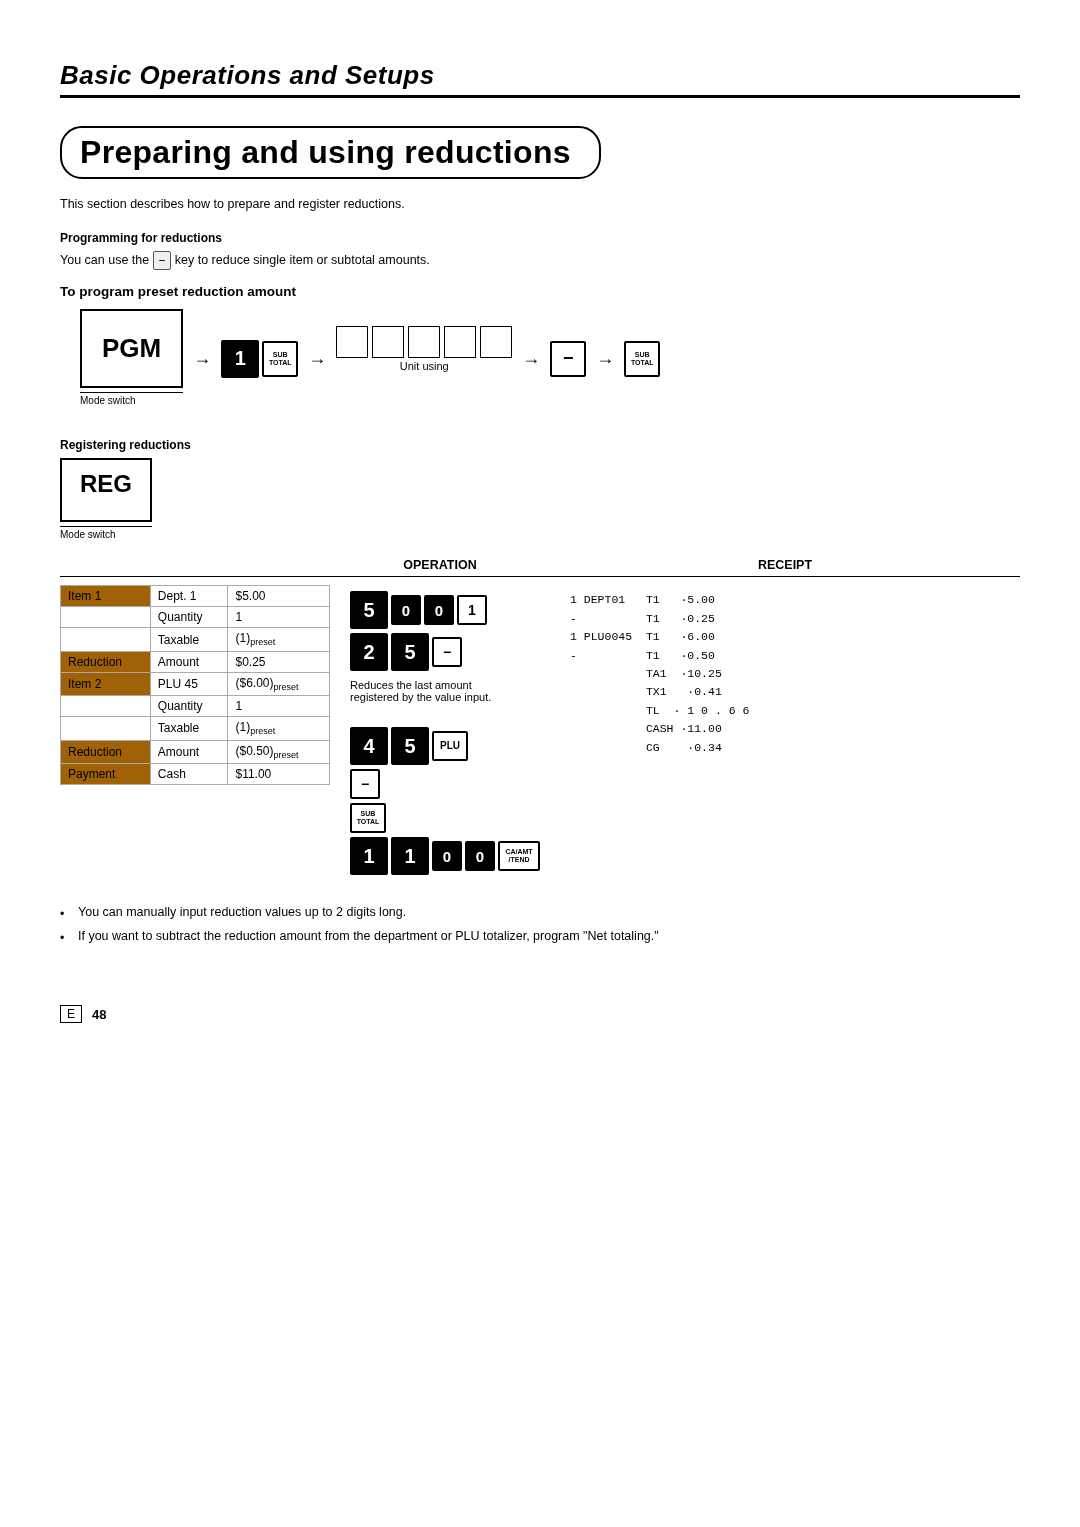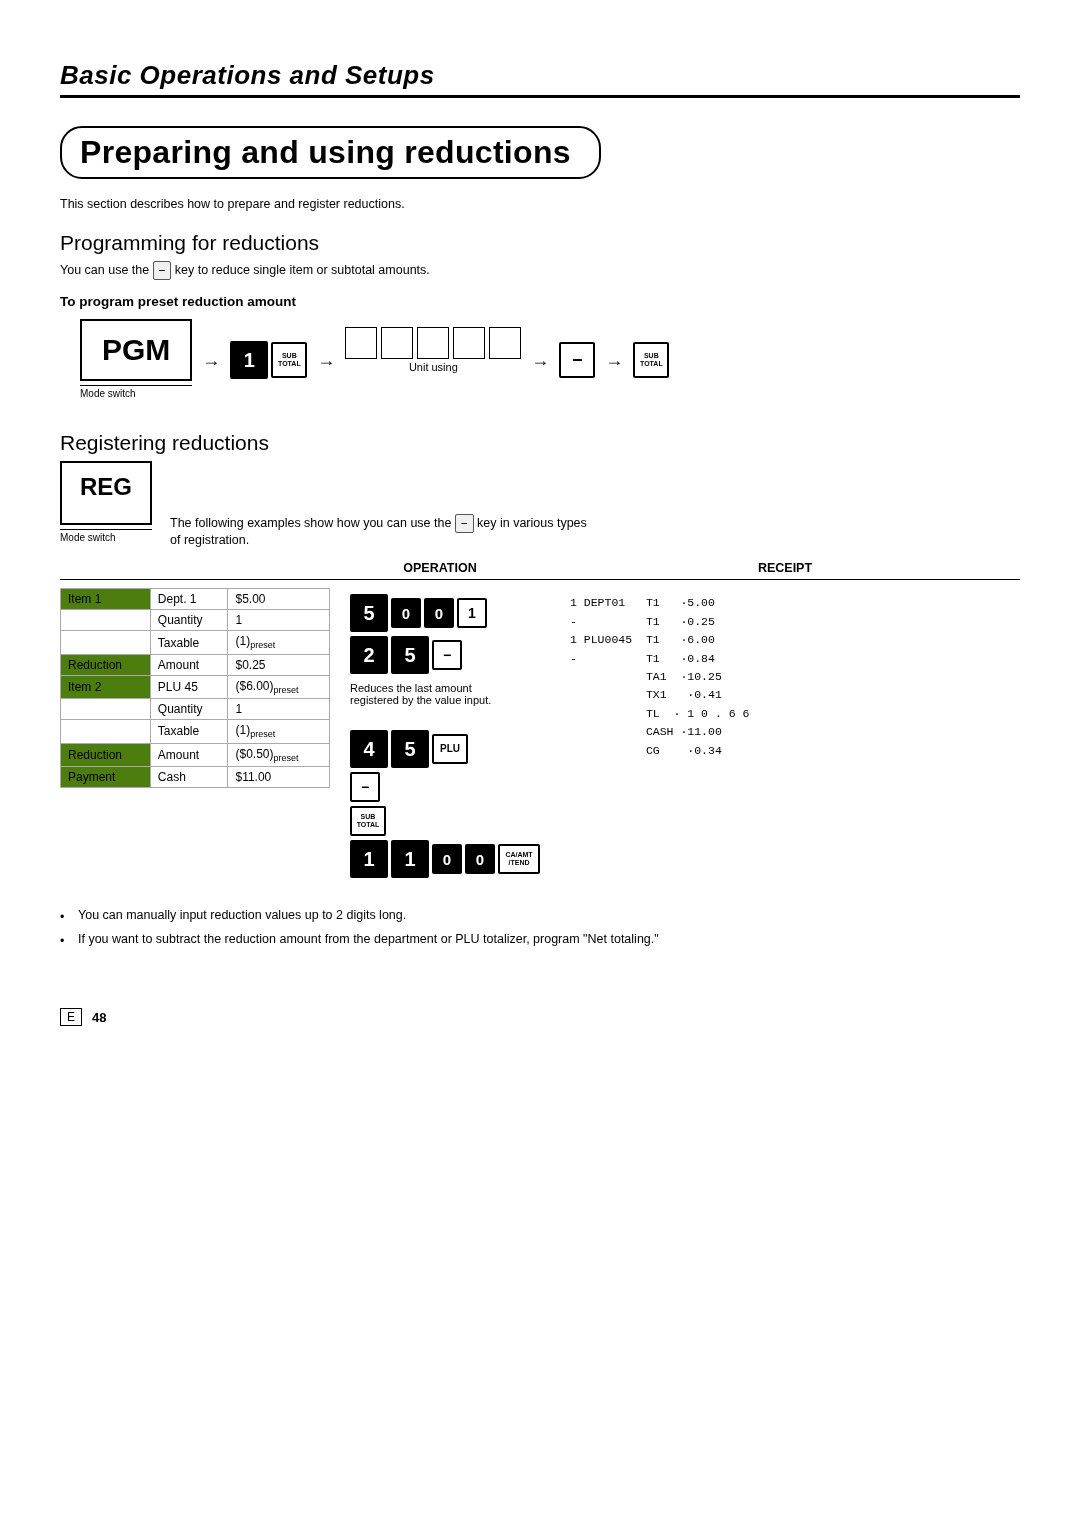"Programming for reductions" .section-heading { font-size: 21px -> 12px; font-weight: normal -> bold }
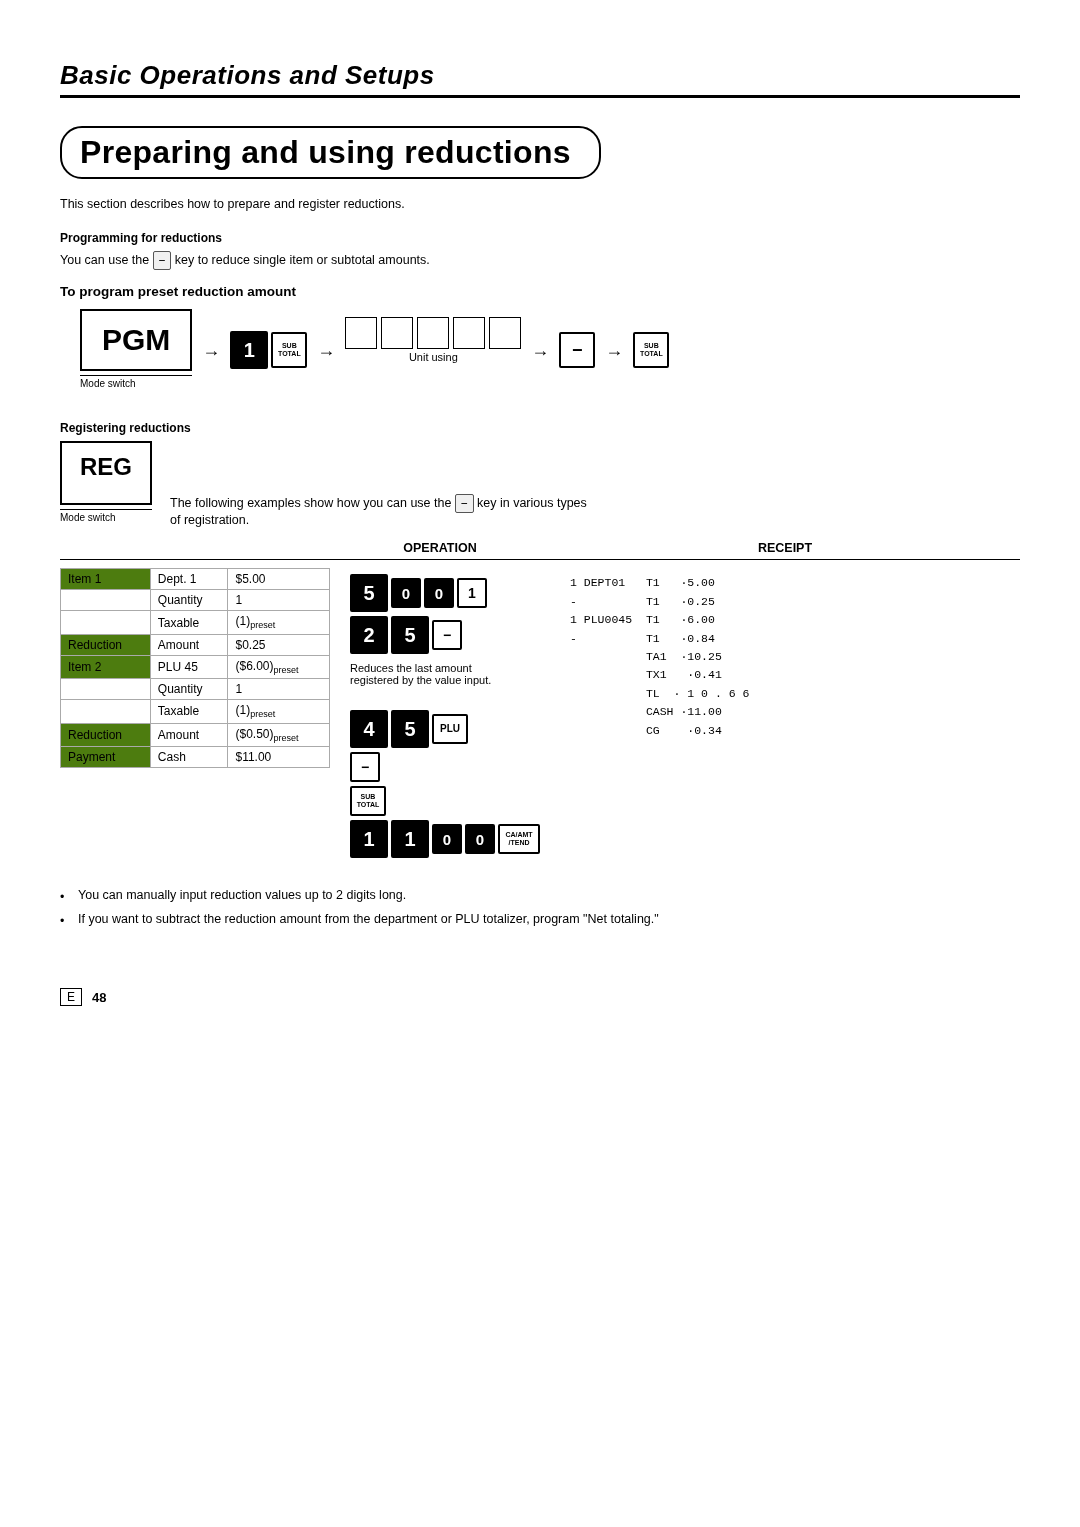"PGM" .pgm-box { font-size: 30px -> 26px; padding: 12px 20px -> 22px 20px }
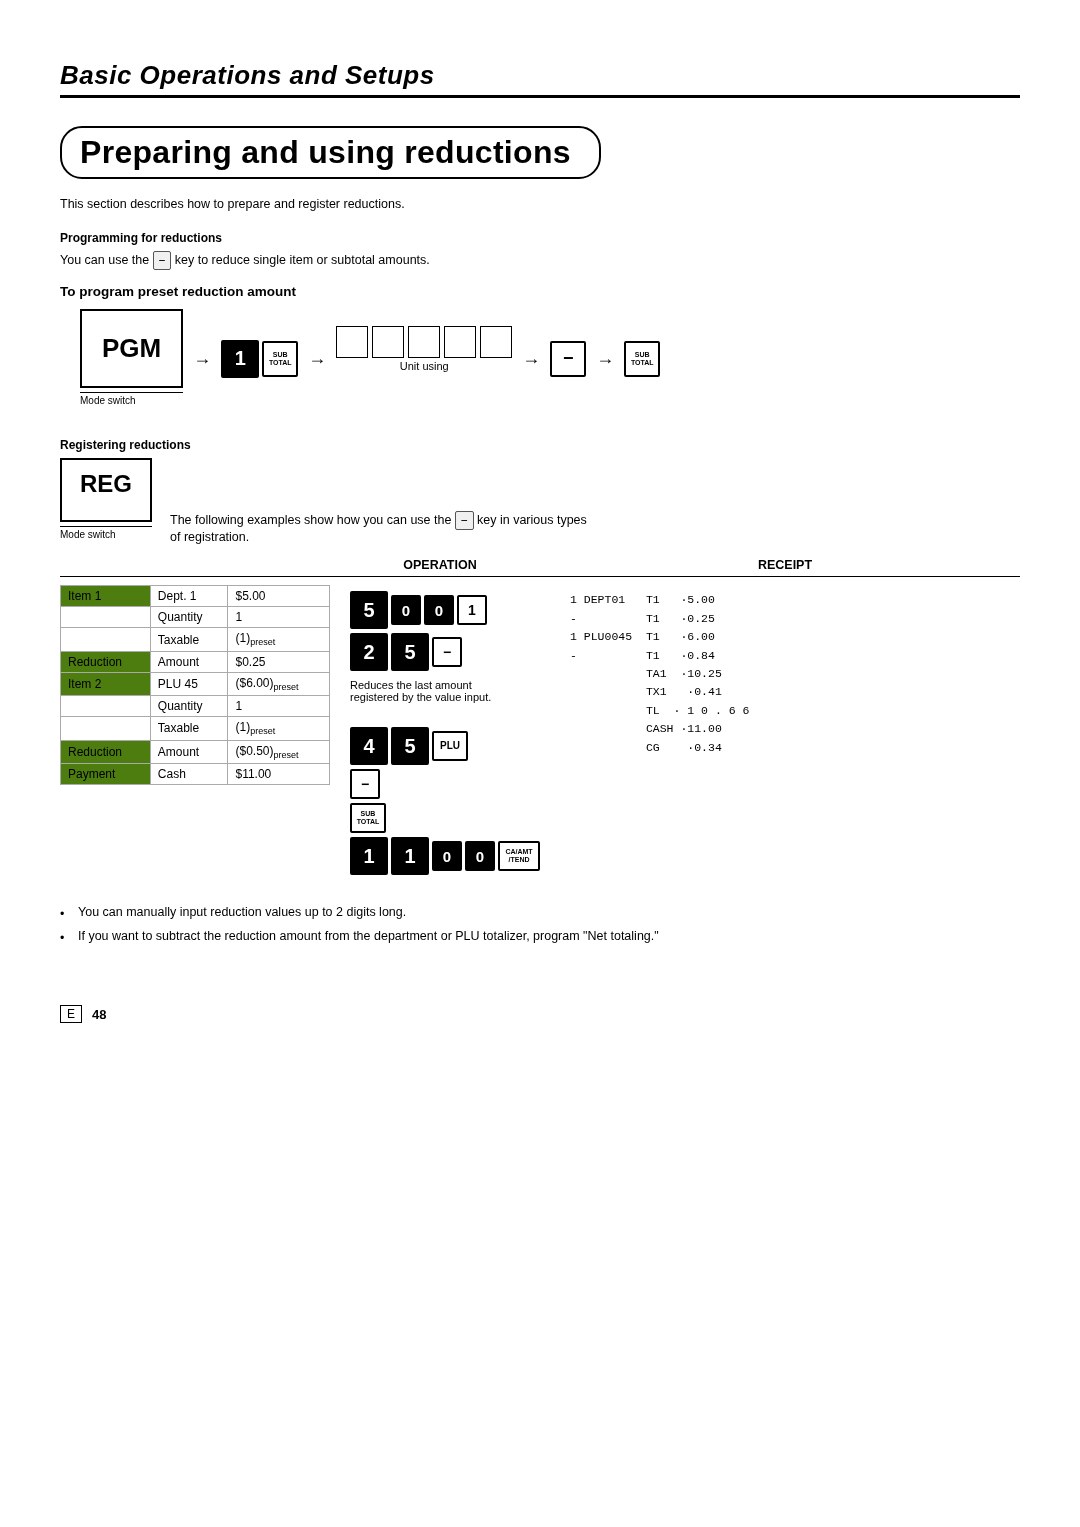"The following examples show how" div.reg-desc { html: <div> <span>The following examples show how you can use the</span> <span>−</span> <span>key in various types of registration.</span> </div> -> none }
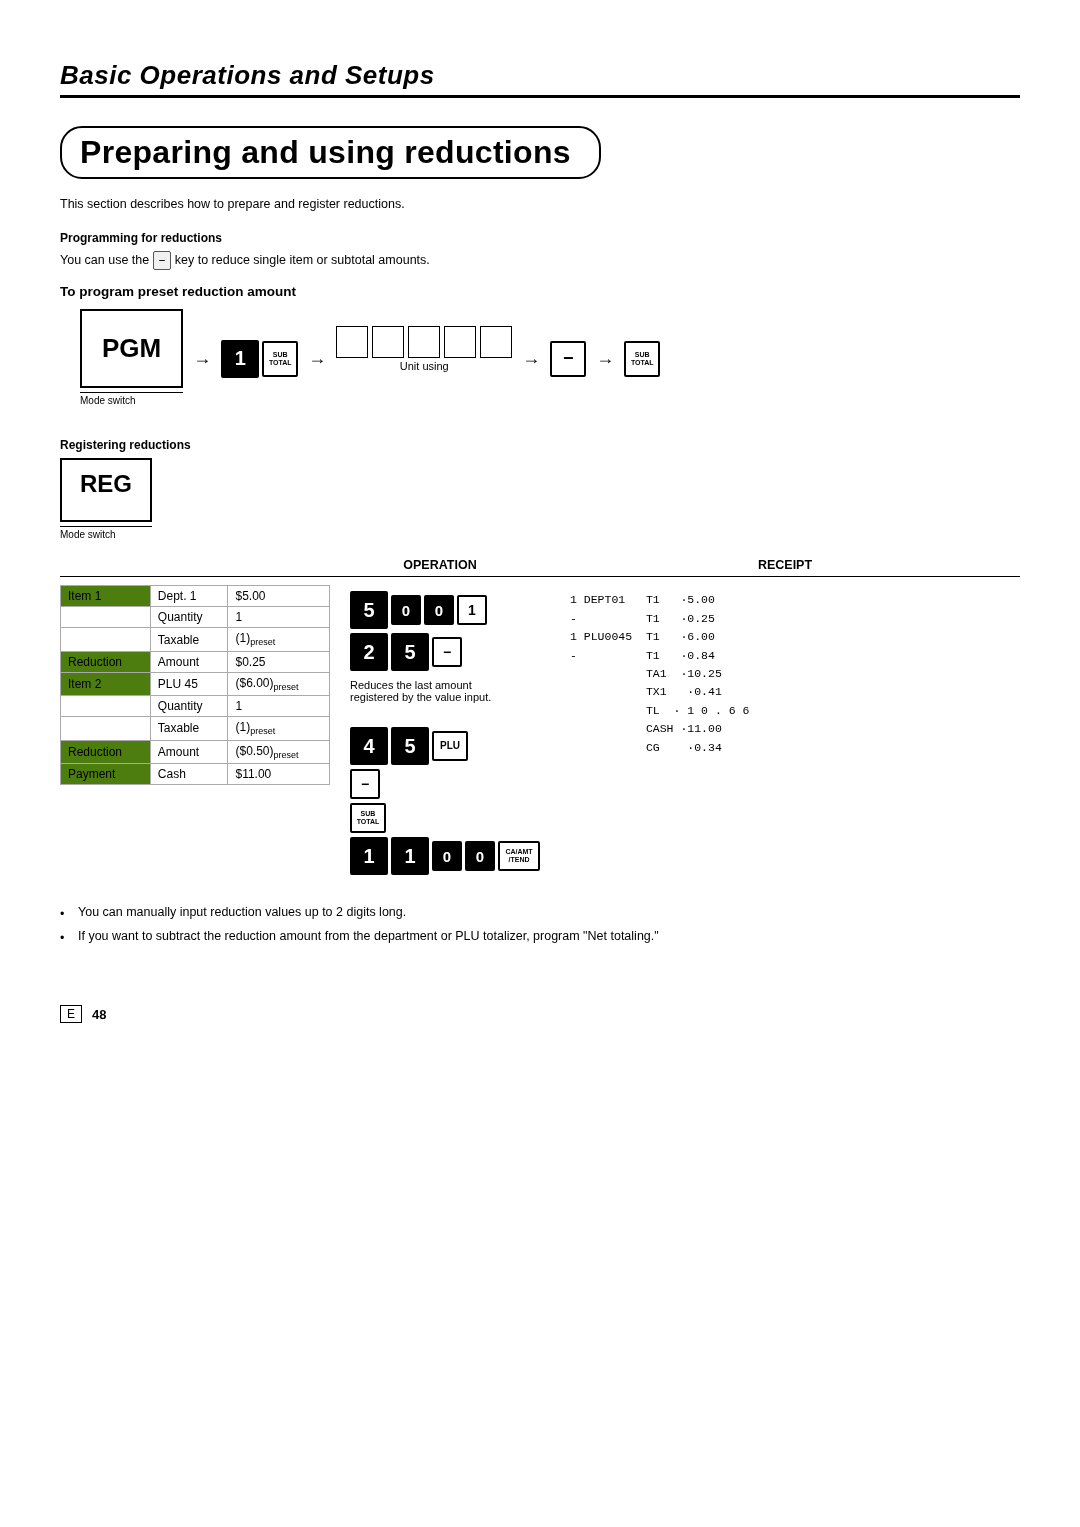"Item 1" .items-table .label-cell { background: #4d7c0f -> #a16207 }
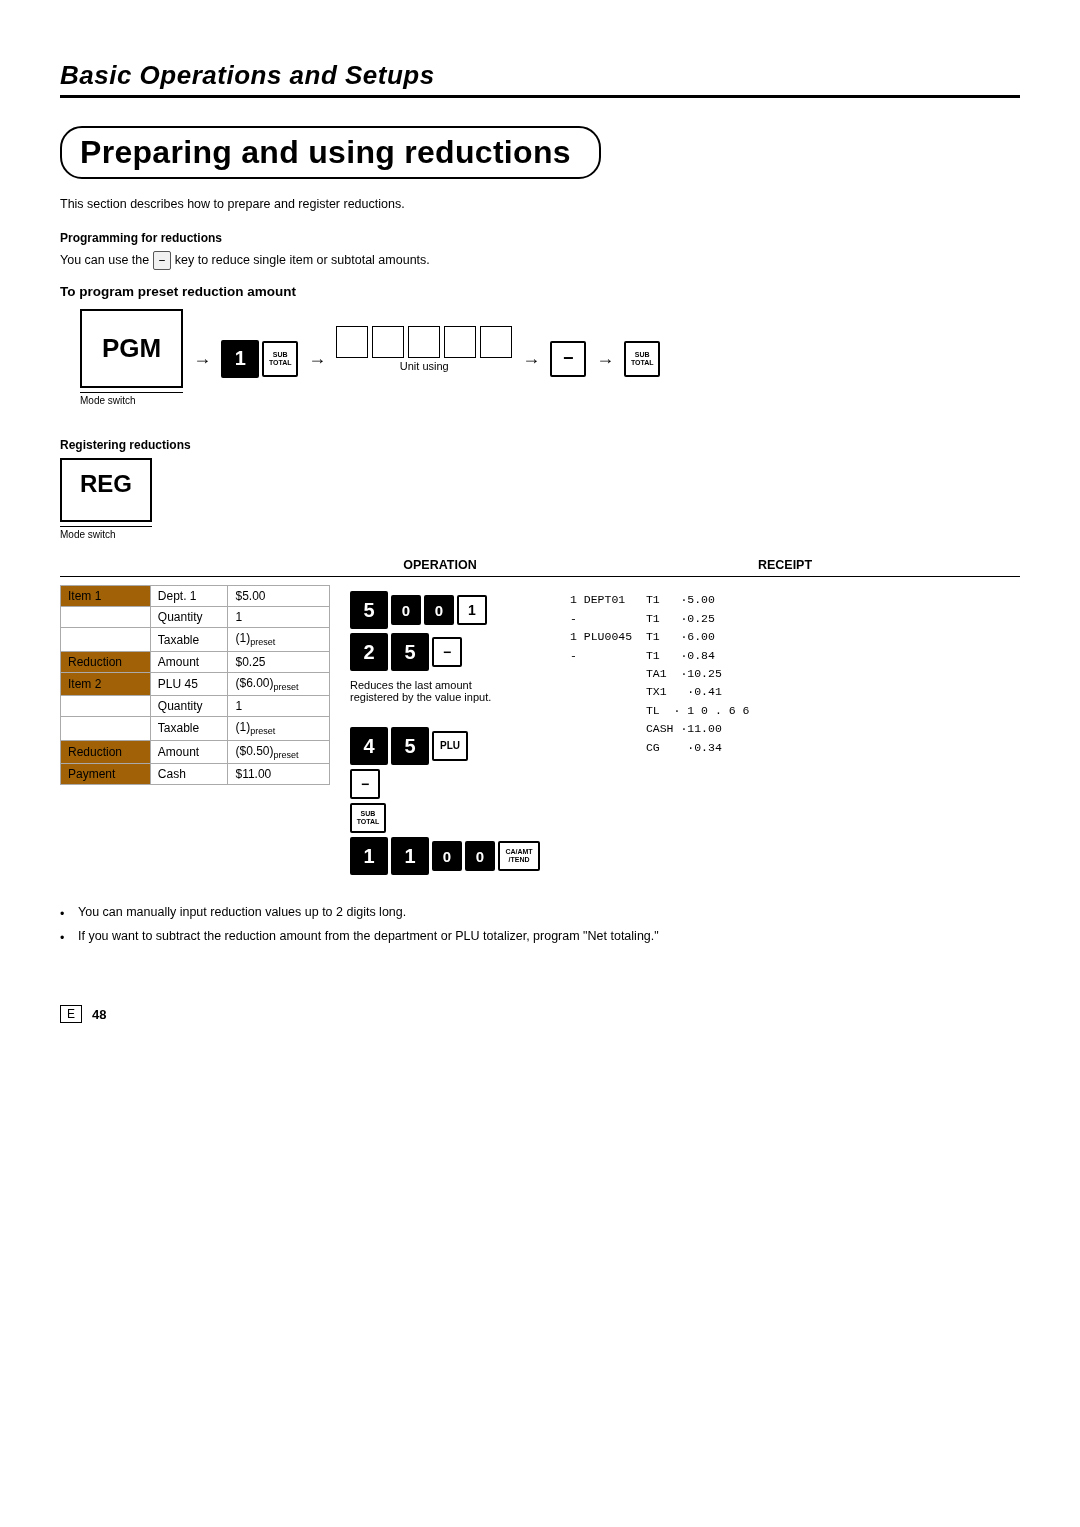"- T1 ·0.84" span.receipt-line { text: 0.84 -> 0.50 }
